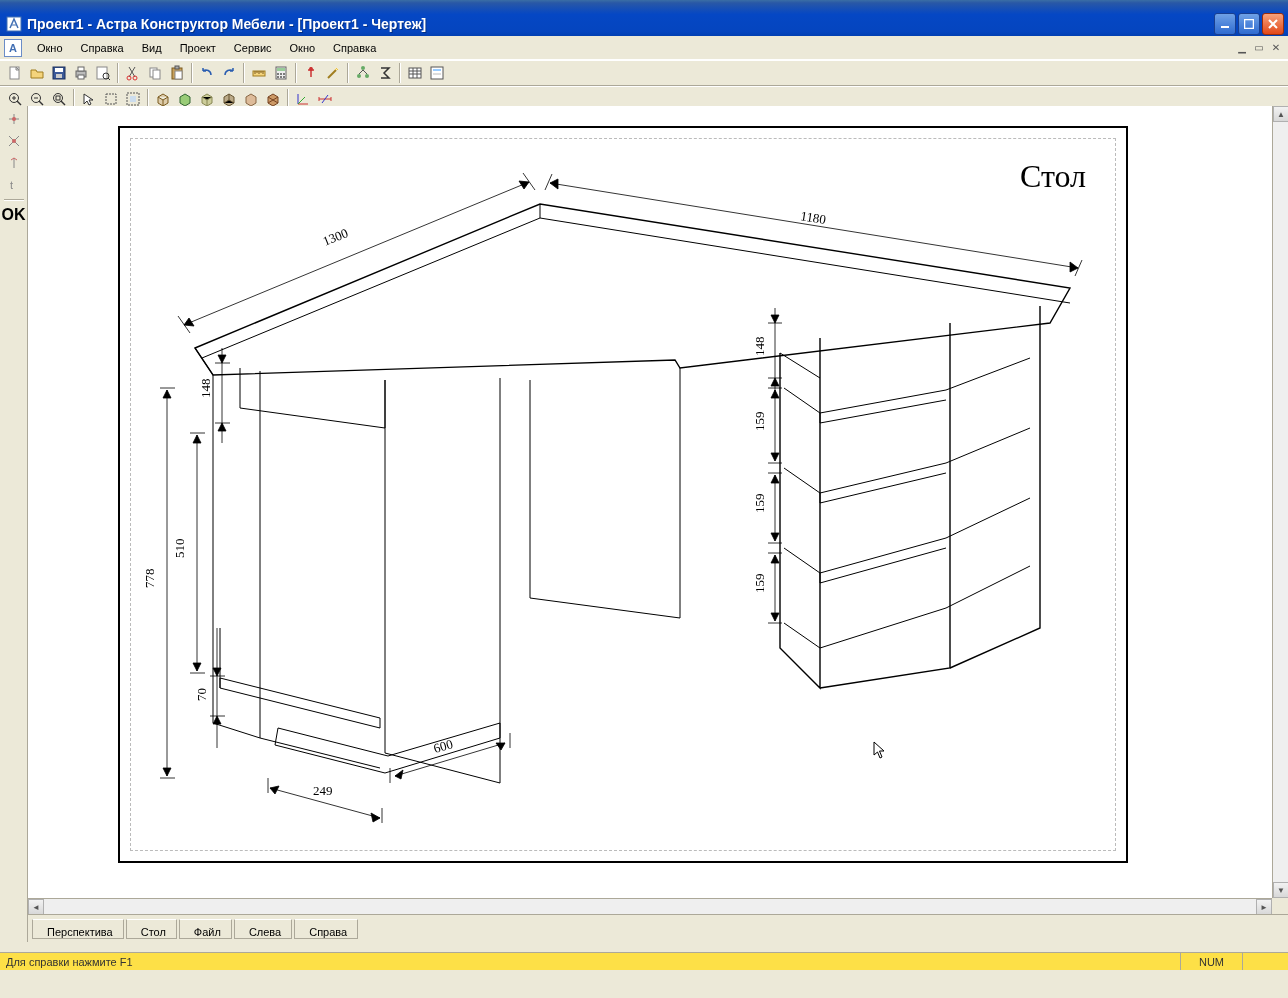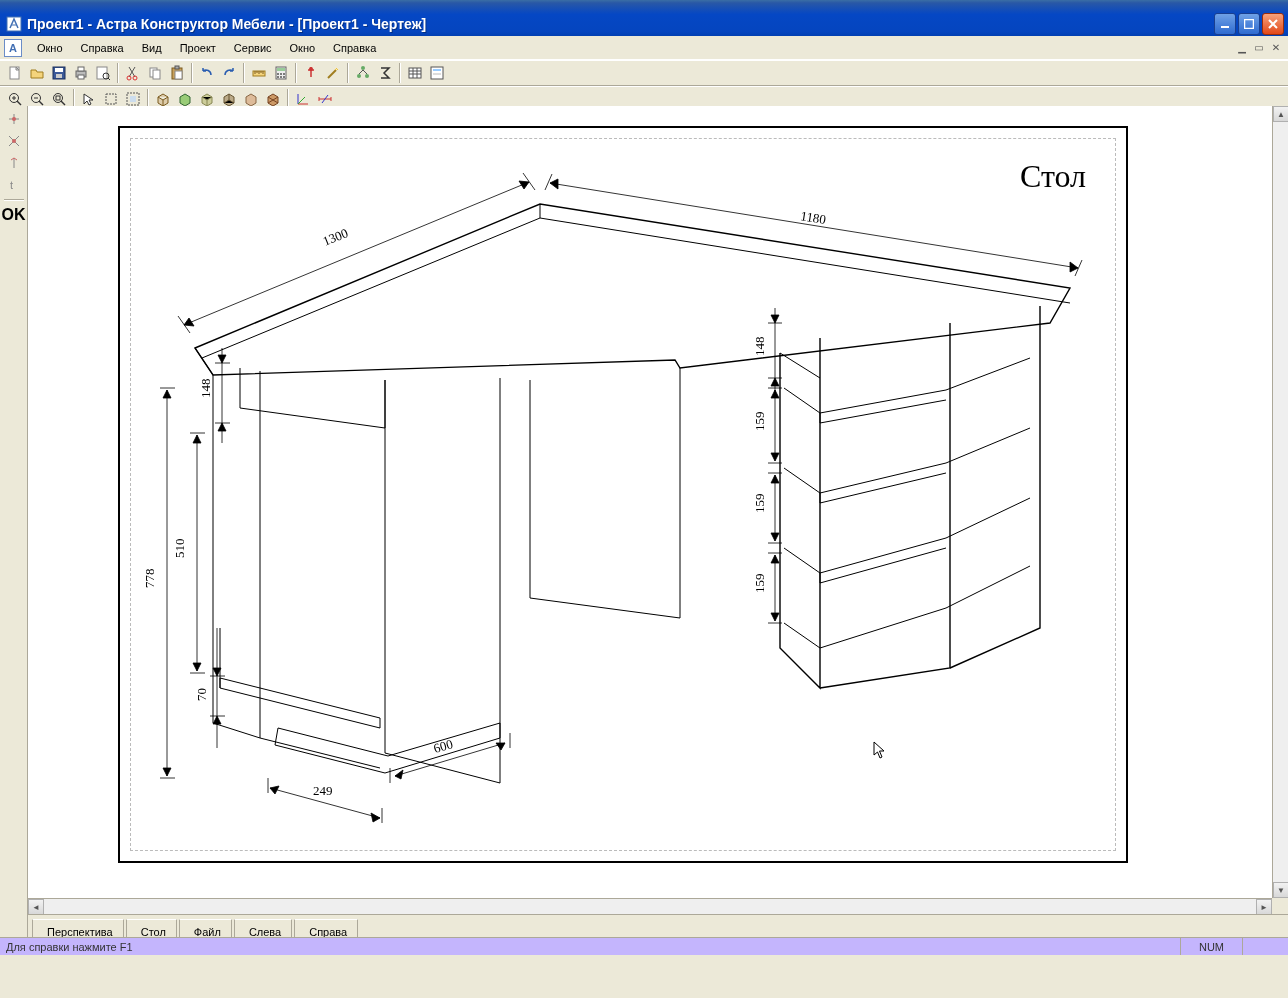"Для справки нажмите F1" .statusbar { background: #c4b5fd -> #fde047; bottom: 43px -> 28px }
